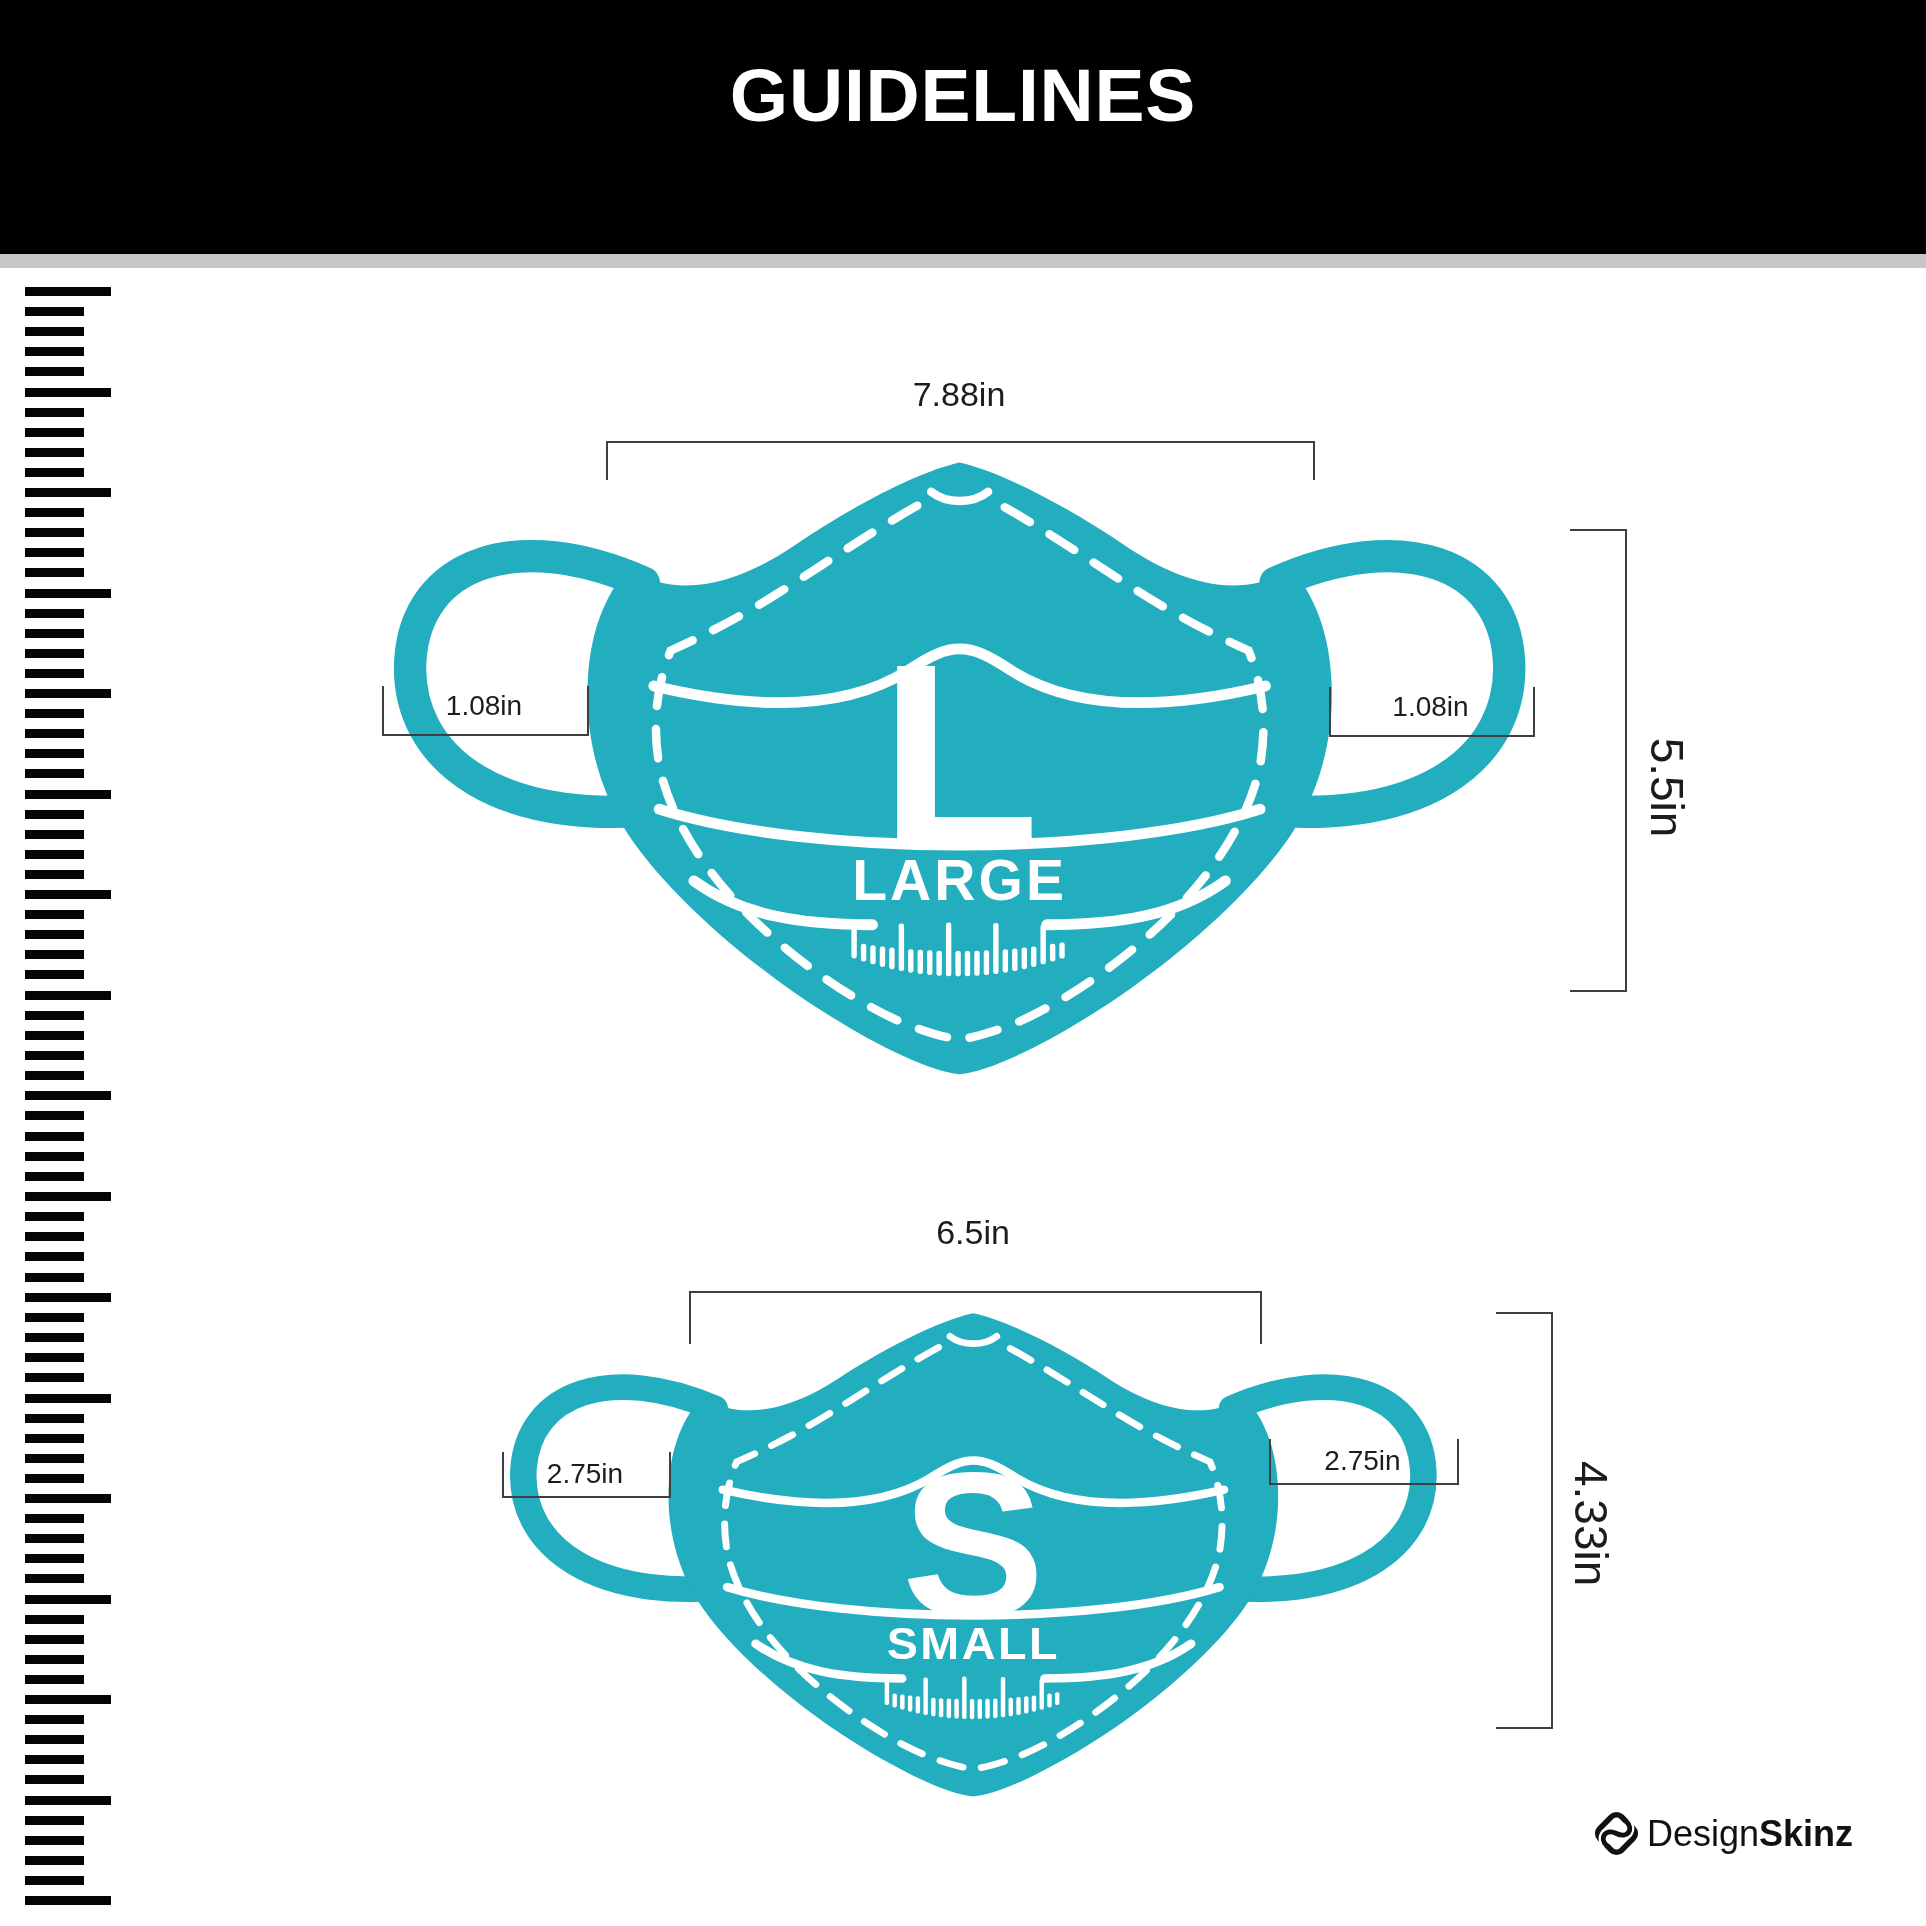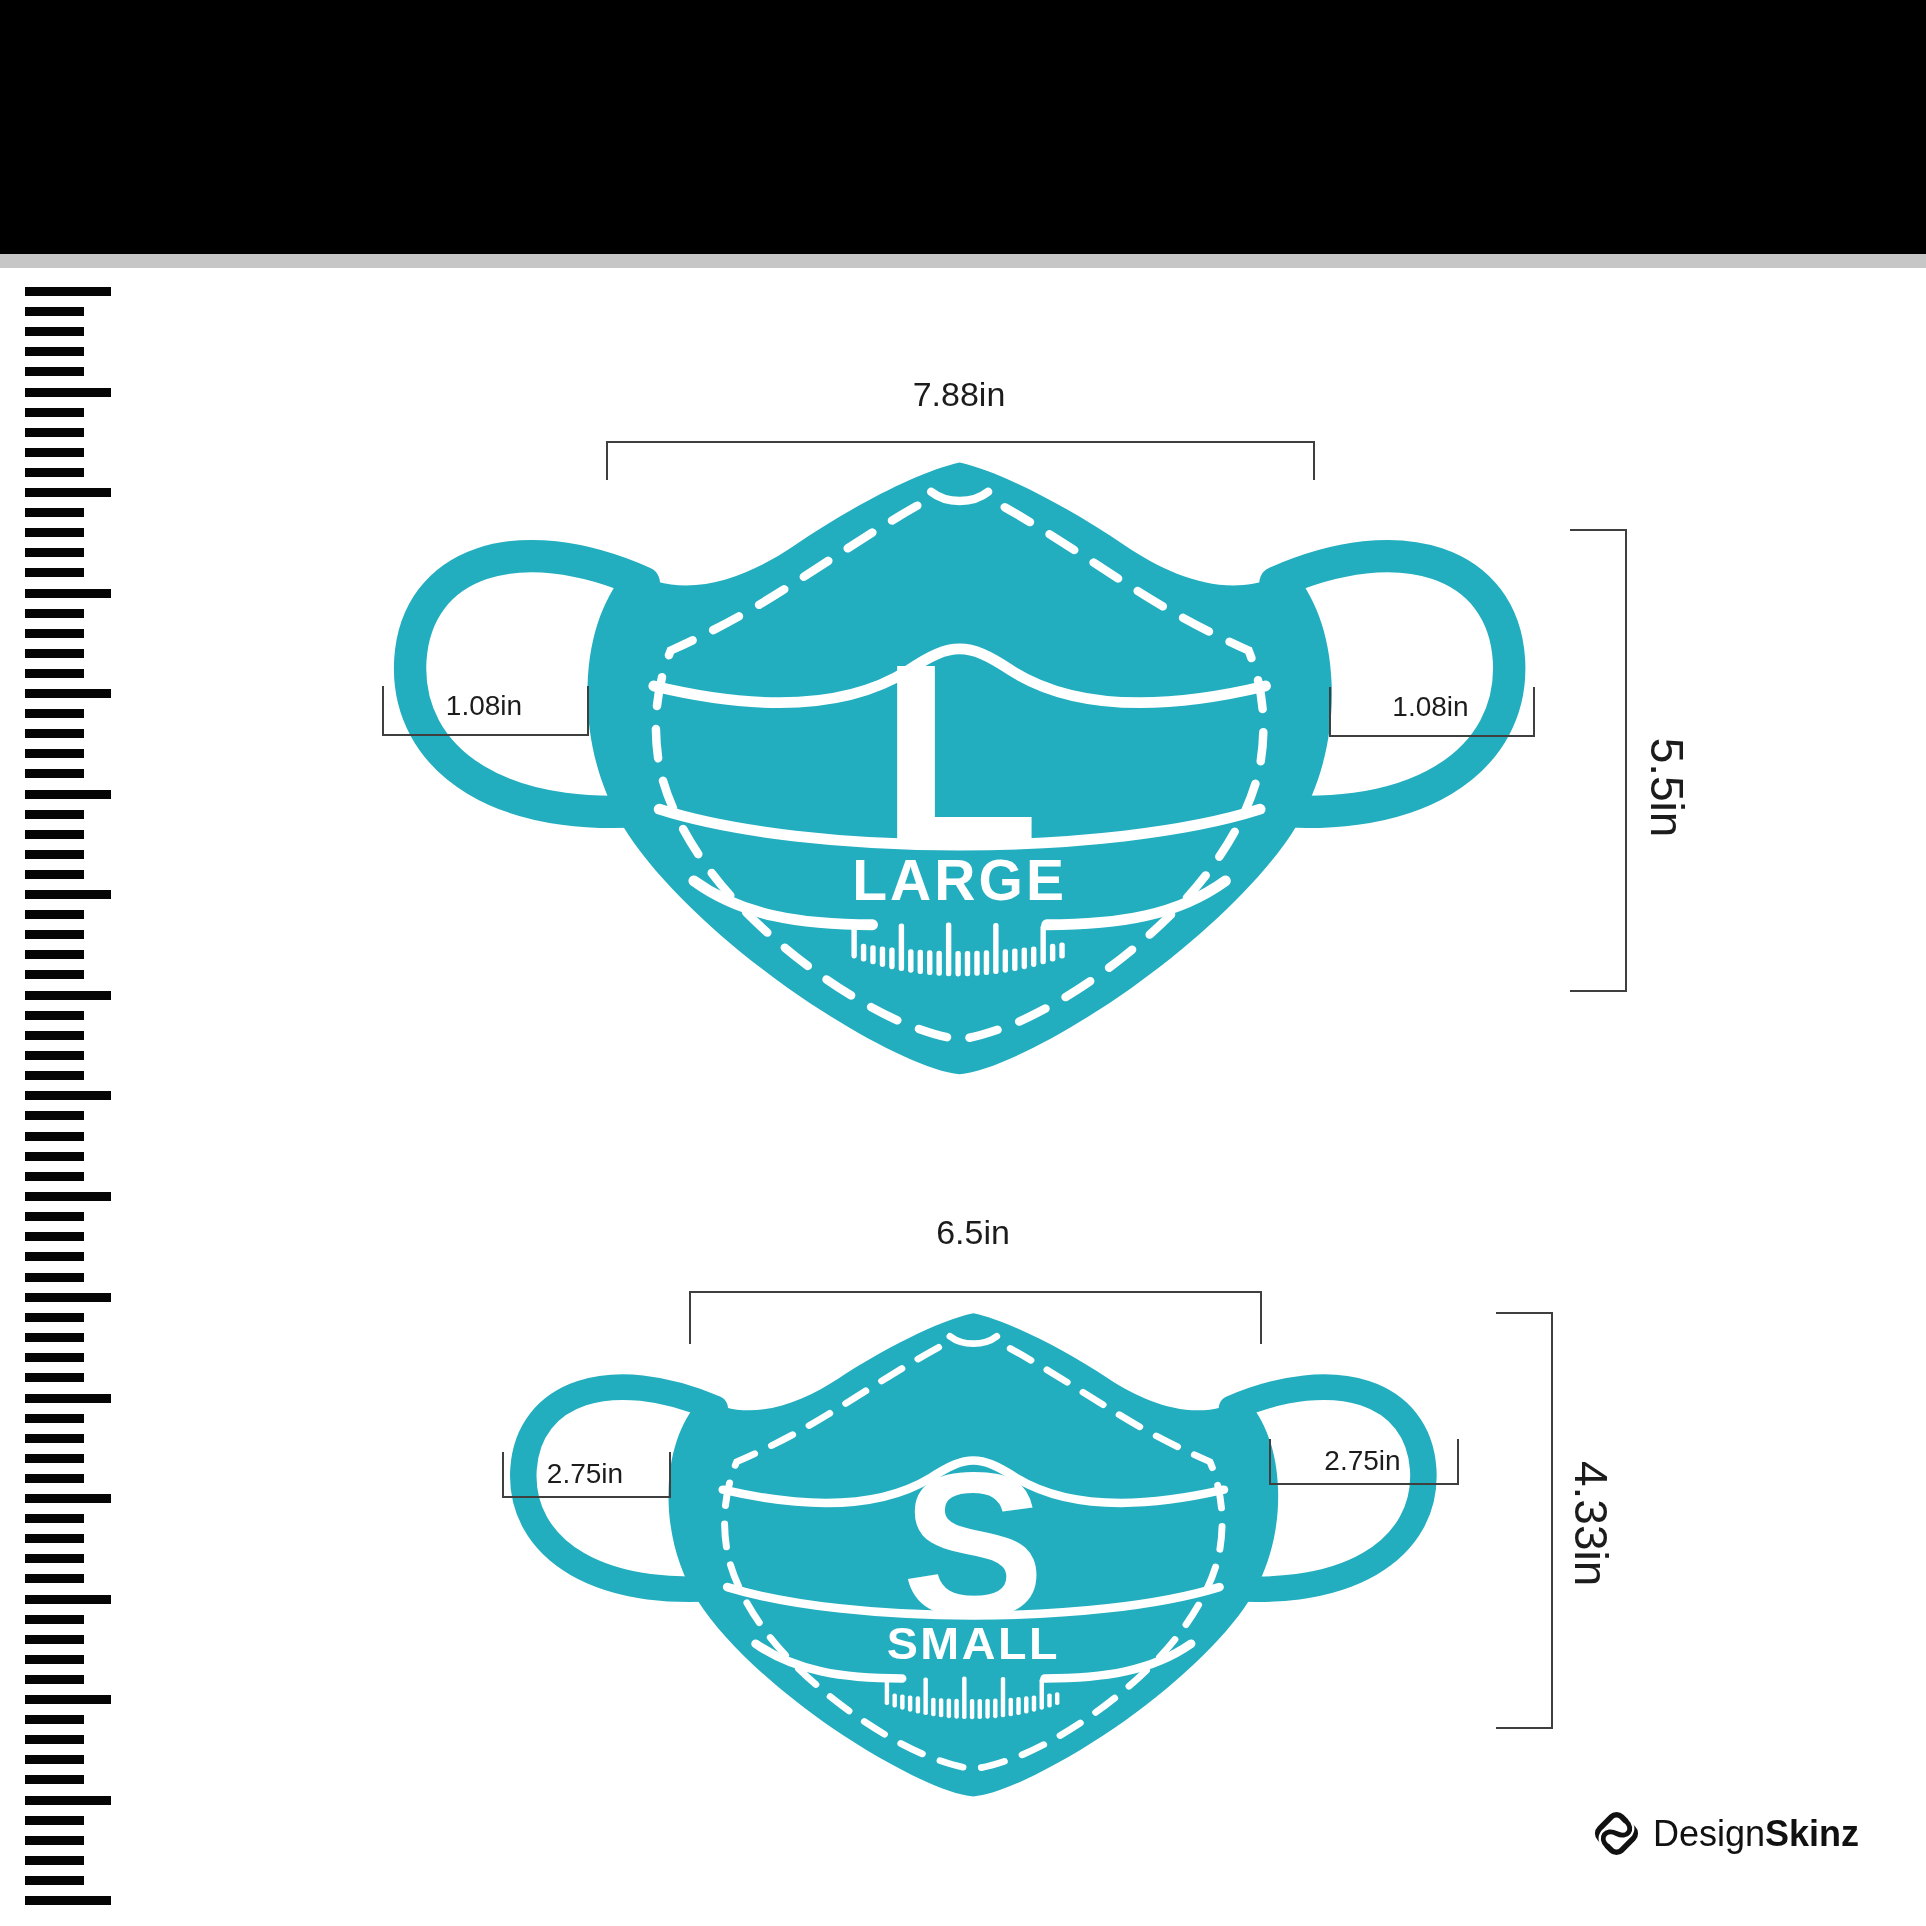"GUIDELINES" span.title-2 { html: none -> <span>GUIDELINES</span> }
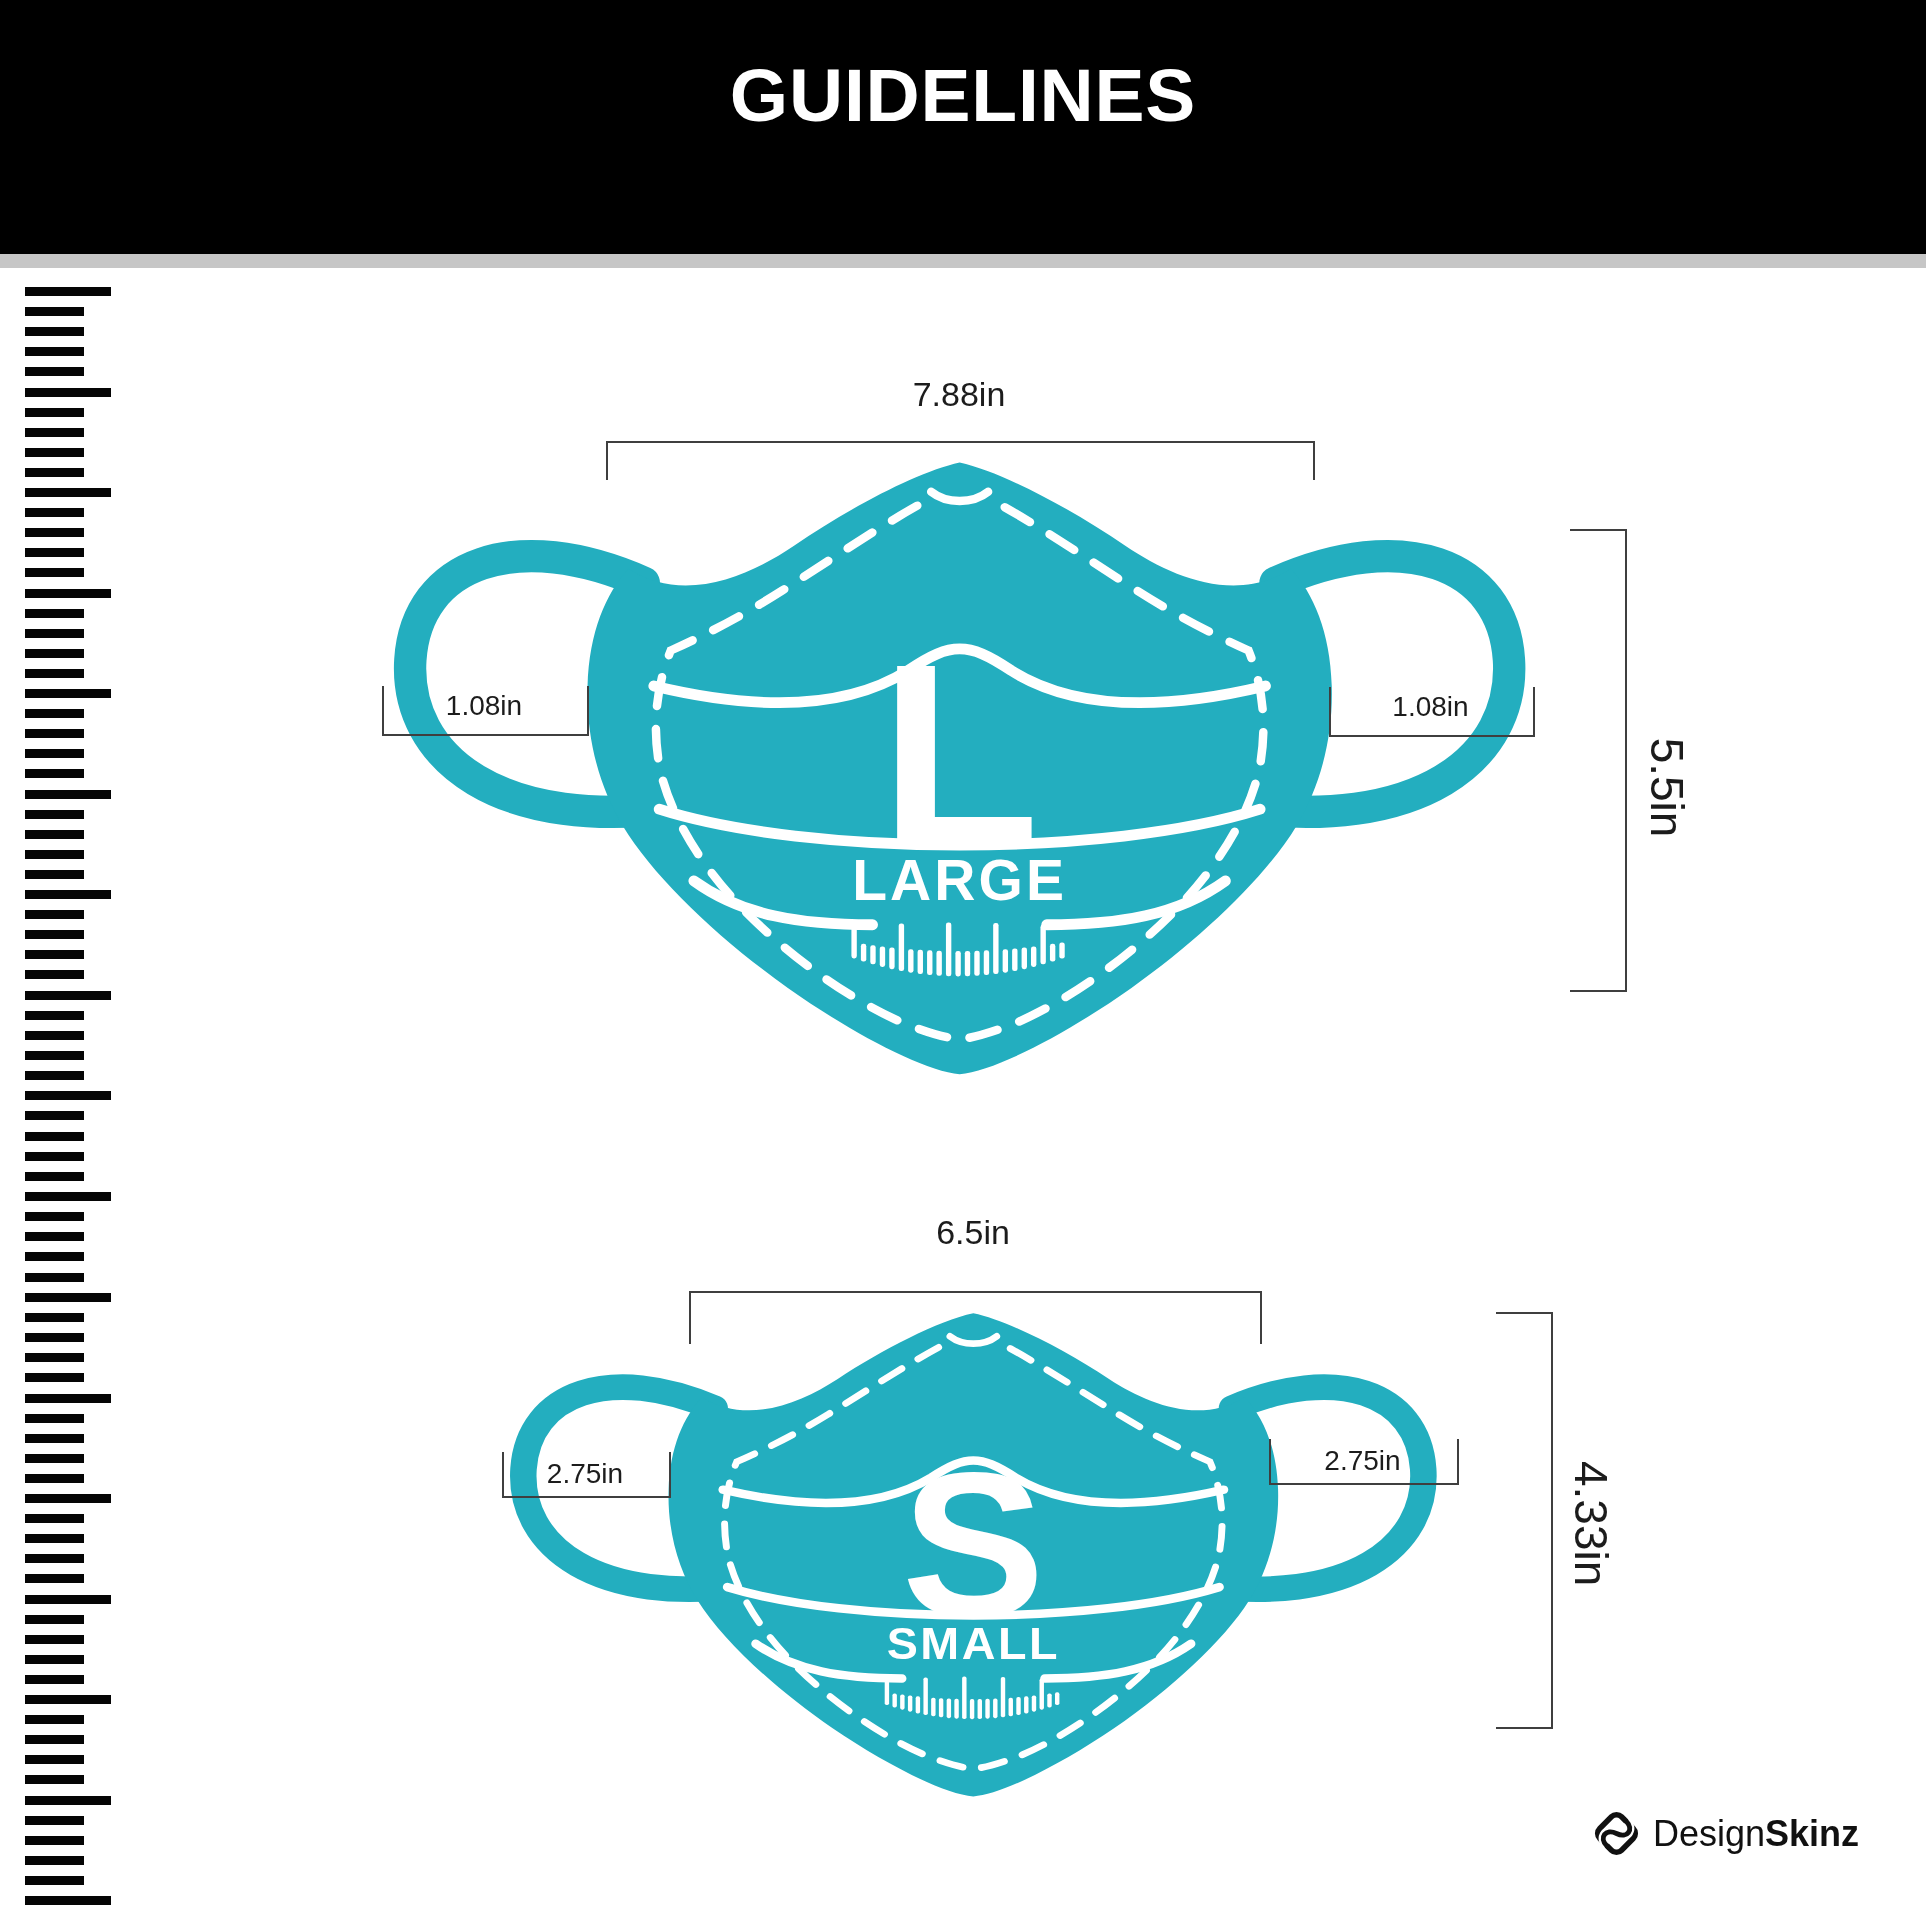"DesignSkinz" .brand { gap: 9px -> 3px }
